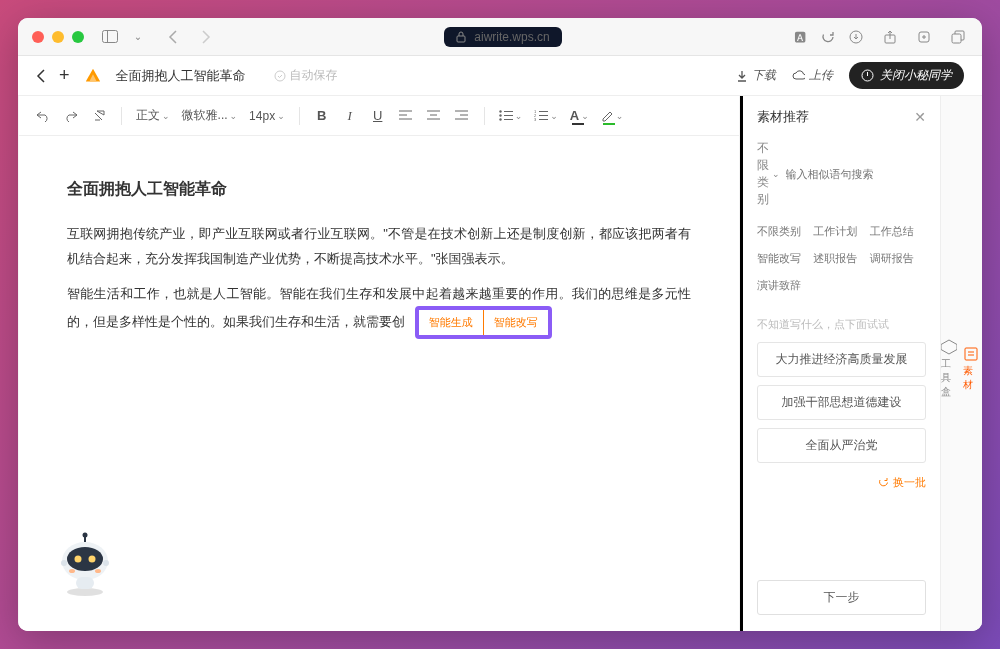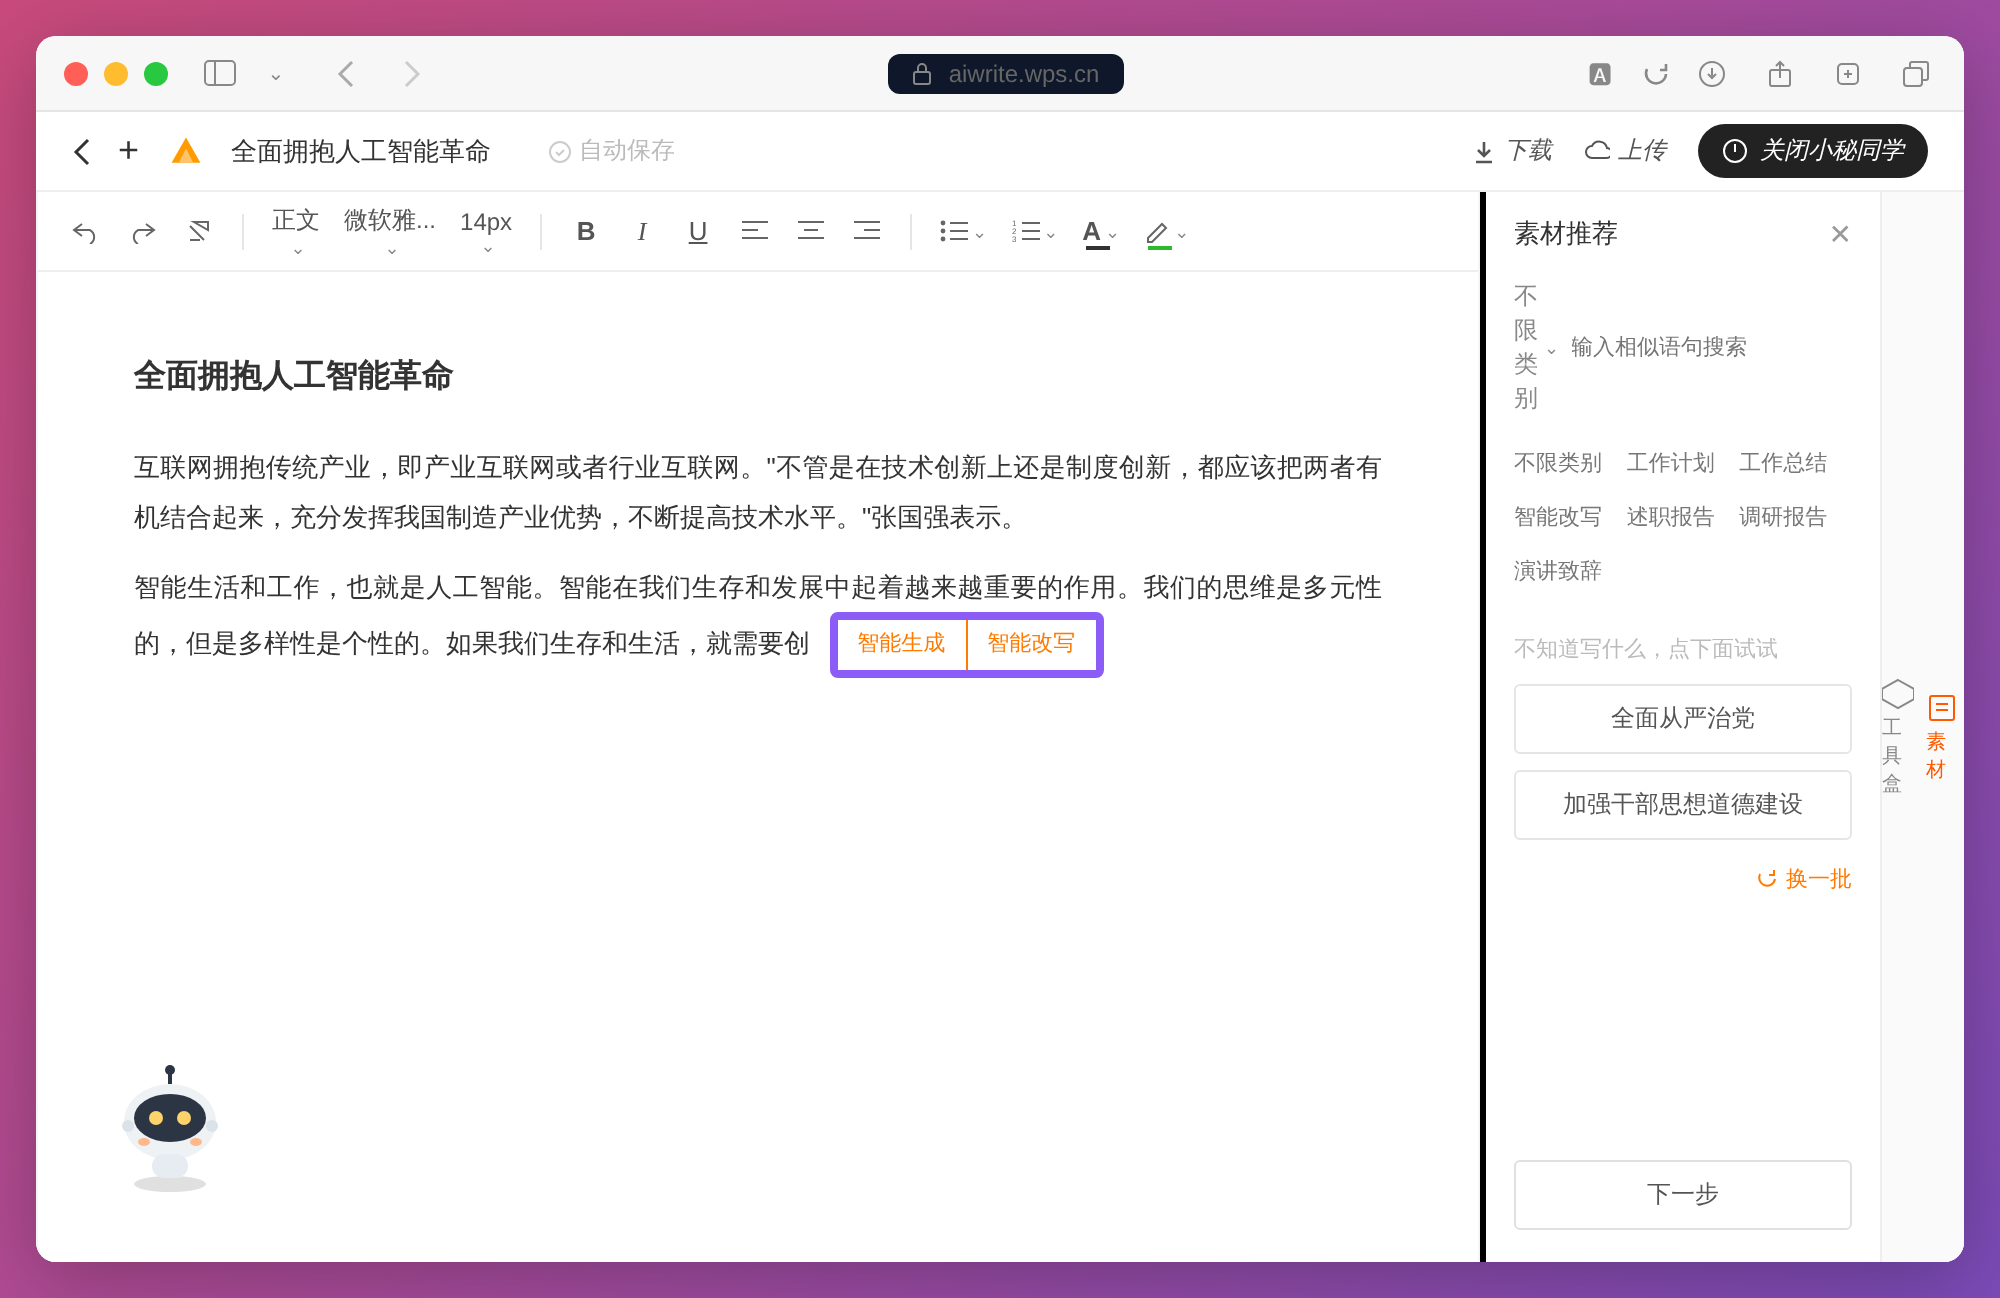"正文" .toolbar .dd { flex-direction: column -> none }
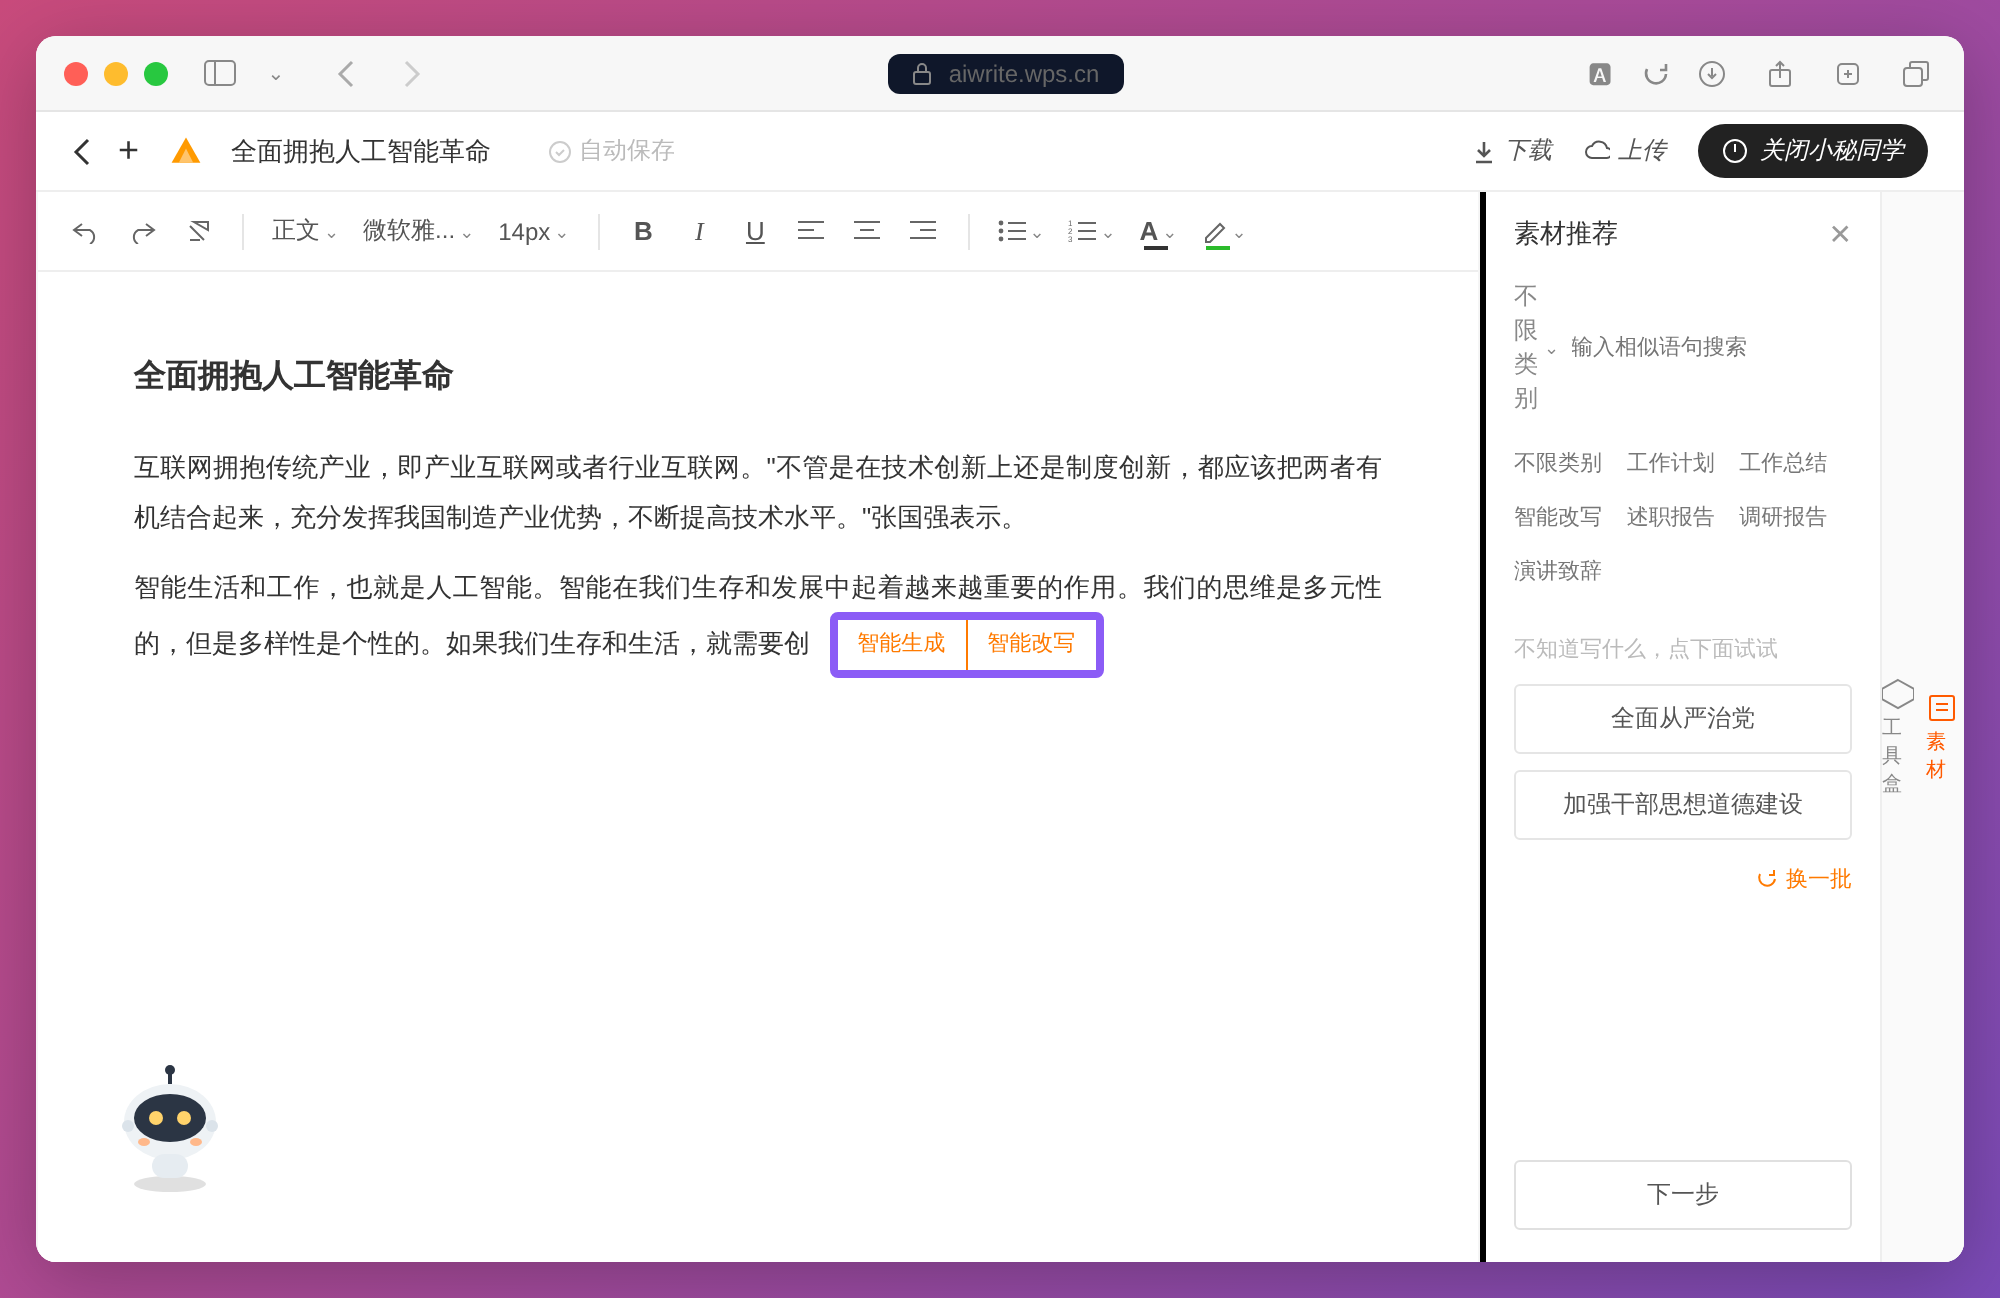"大力推进经济高质量发展" div.sugg { html: none -> <div>大力推进经济高质量发展</div> }
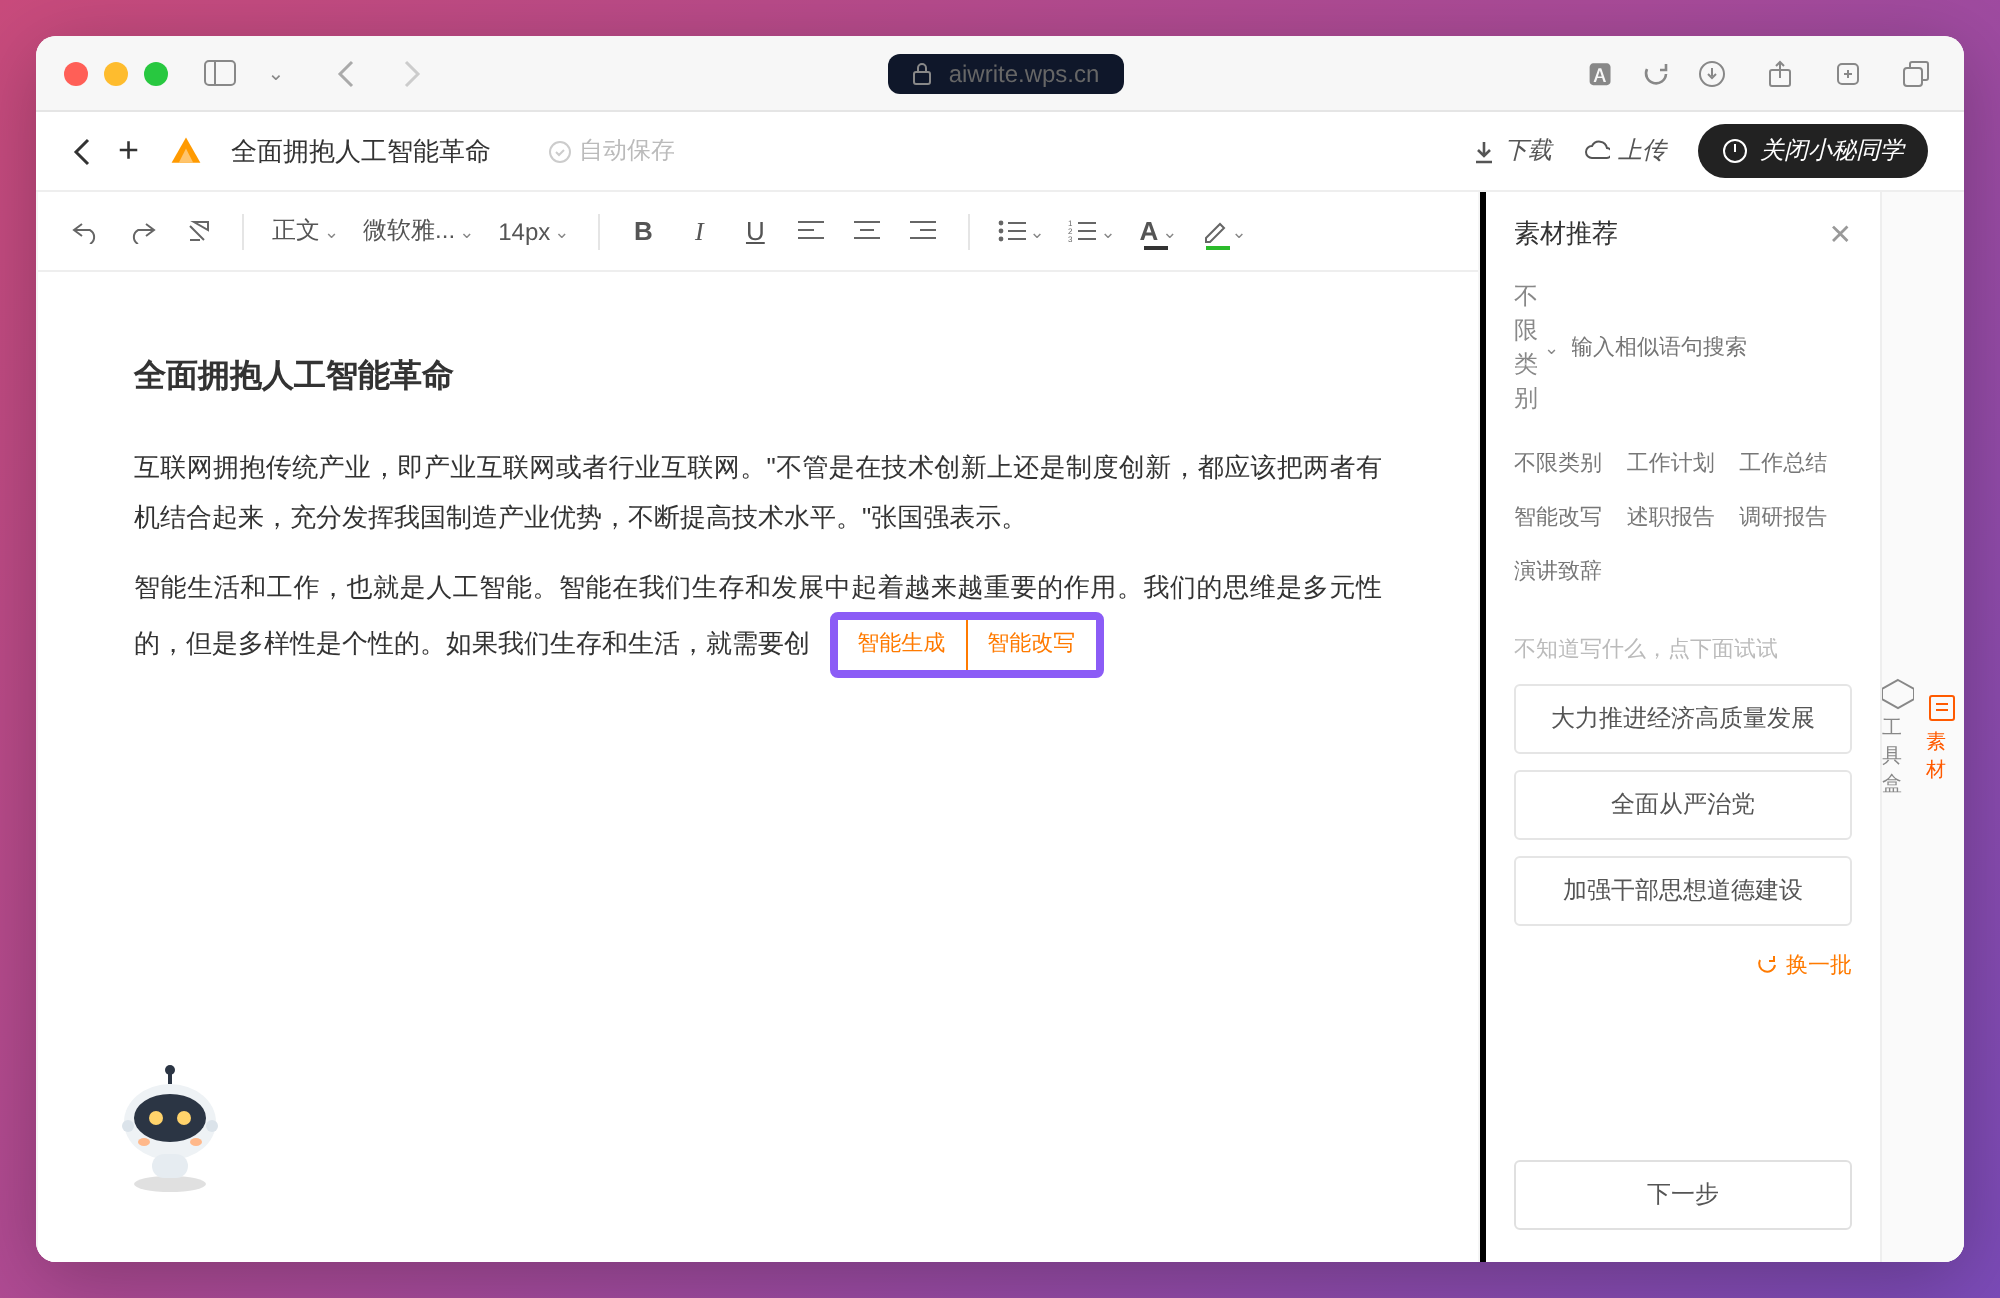"全面从严治党" div.sugg { order: before "加强干部思想道德建设" -> after "加强干部思想道德建设" }
